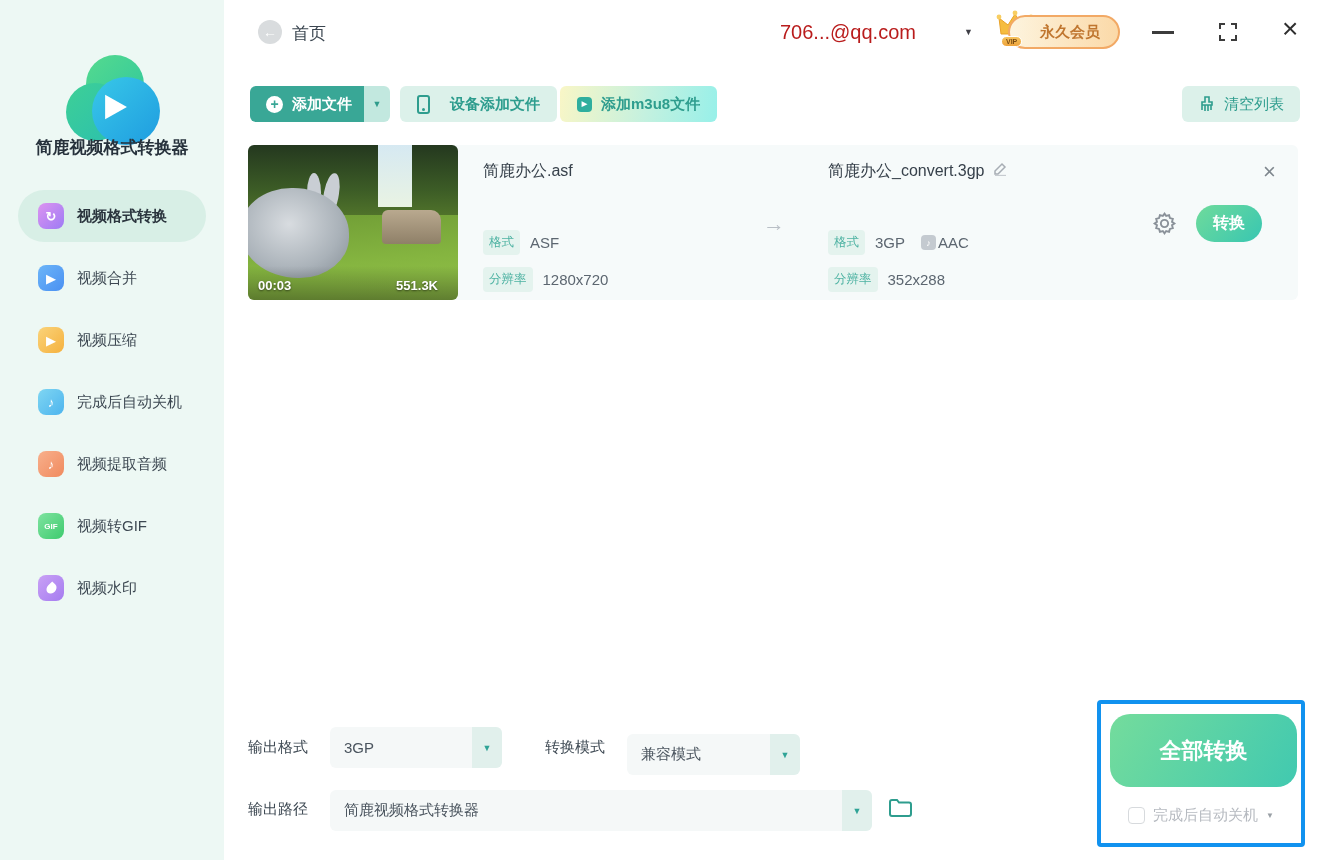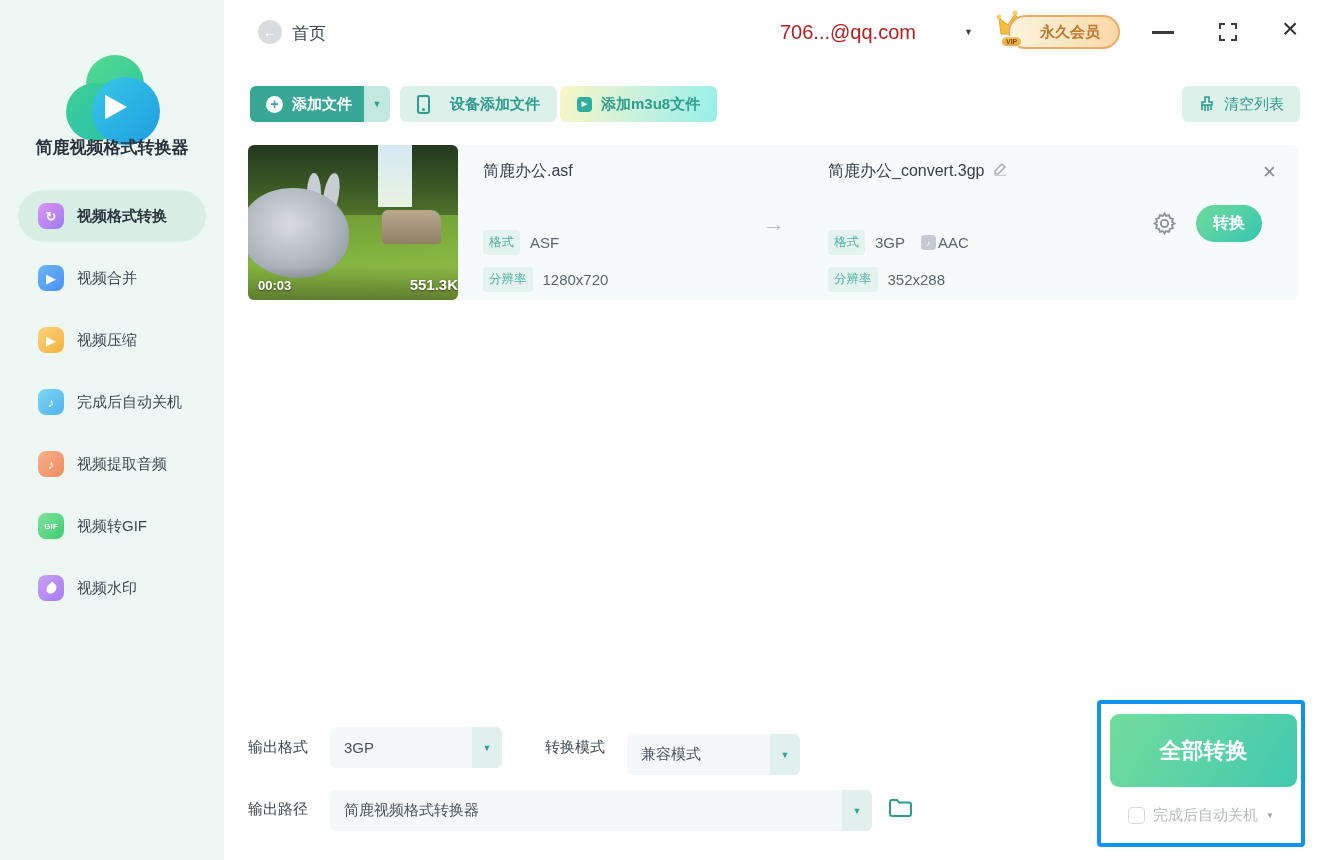"551.3K" .t-size { font-size: 15px -> 13px; right: 0 -> 20px }
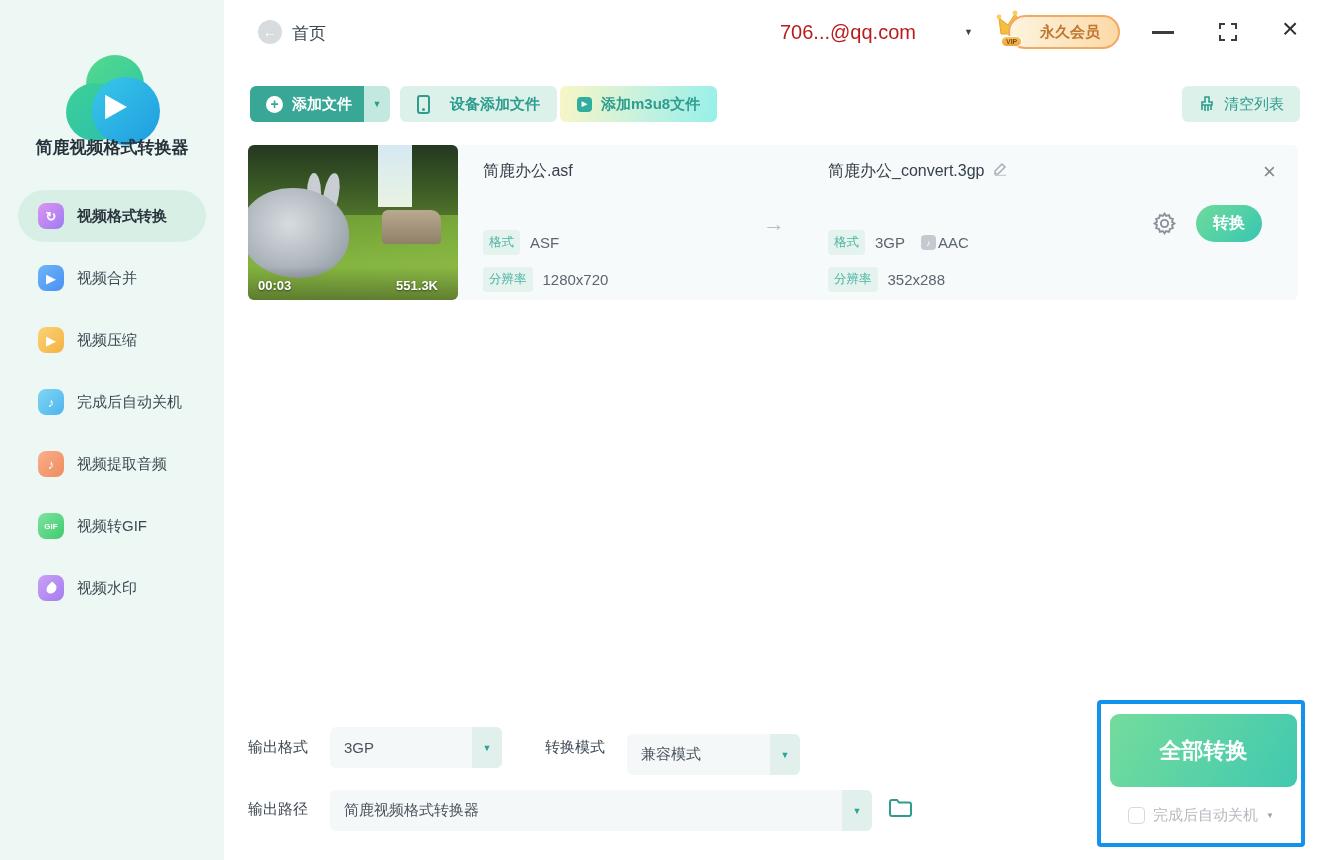"全部转换" .convert-all { border-radius: 9px -> 20px }
